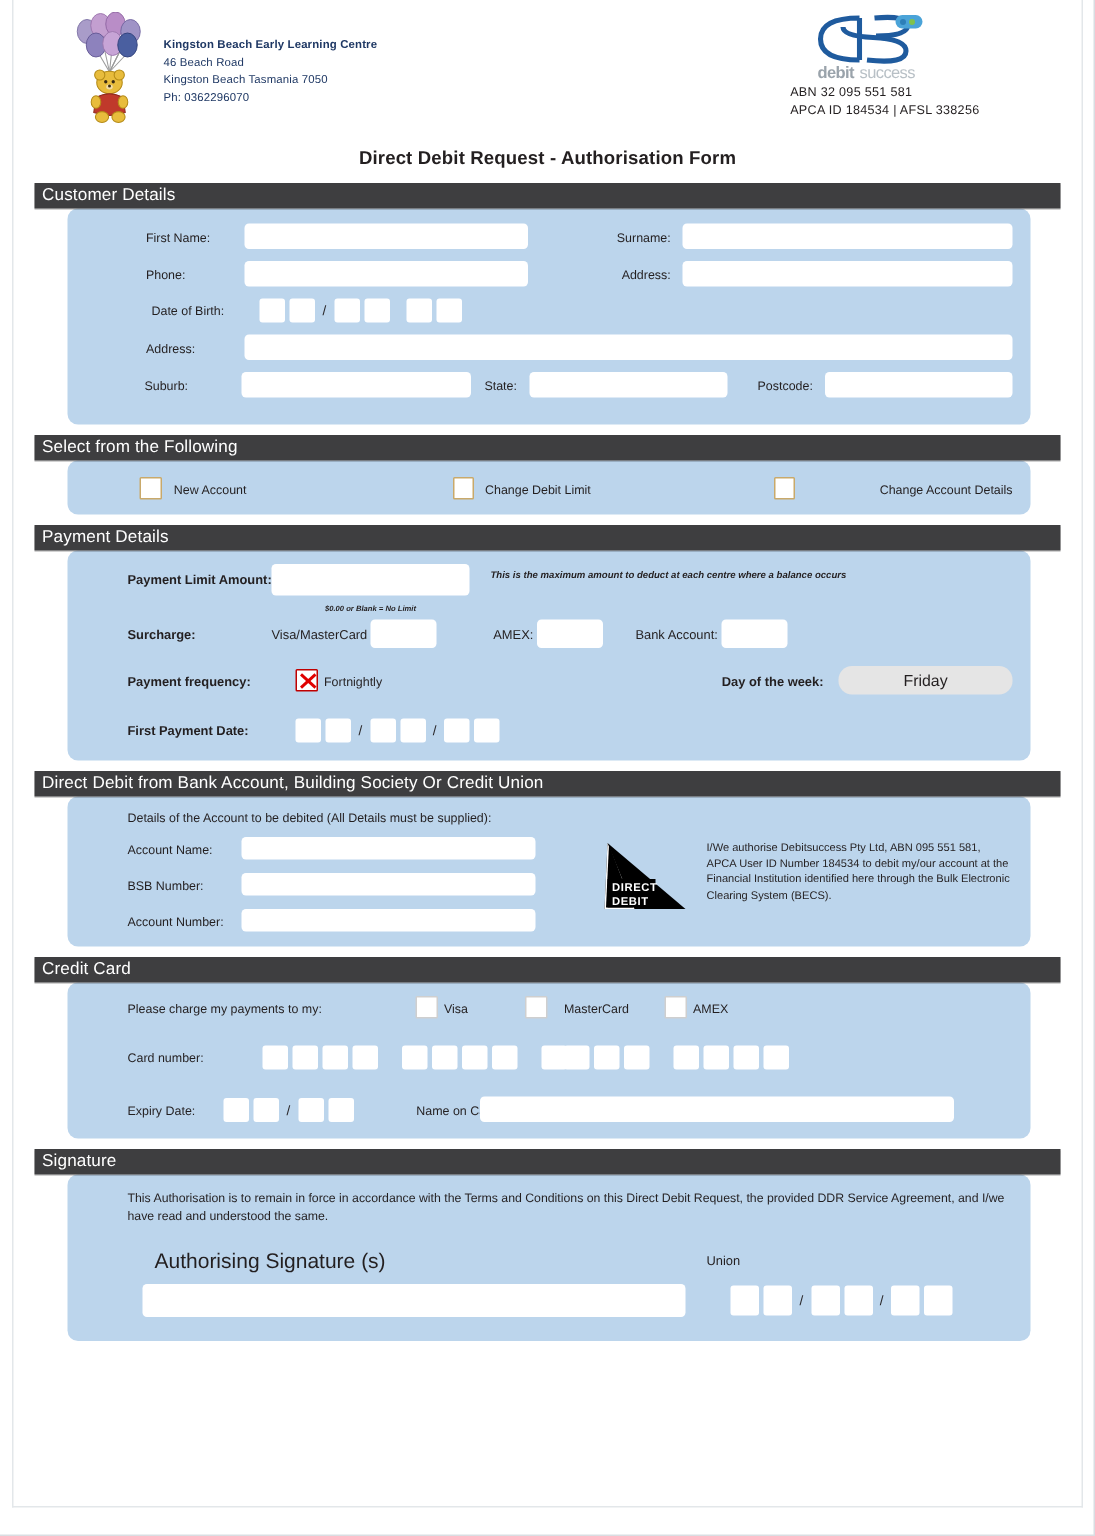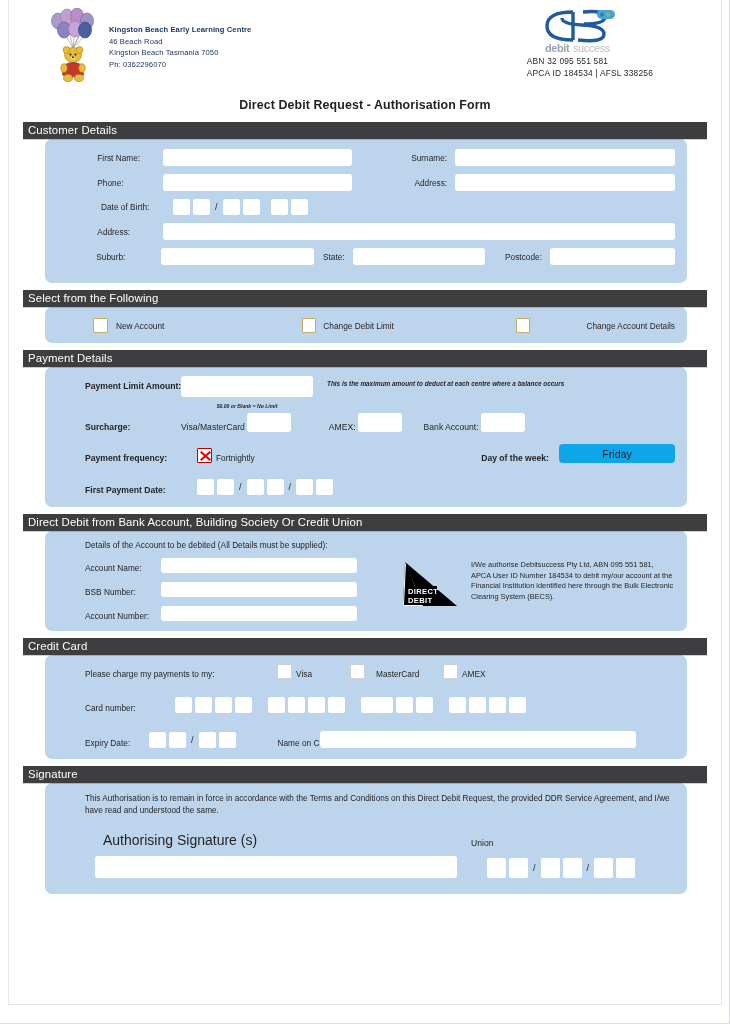"Surcharge:" .row { align-items: flex-end -> center }
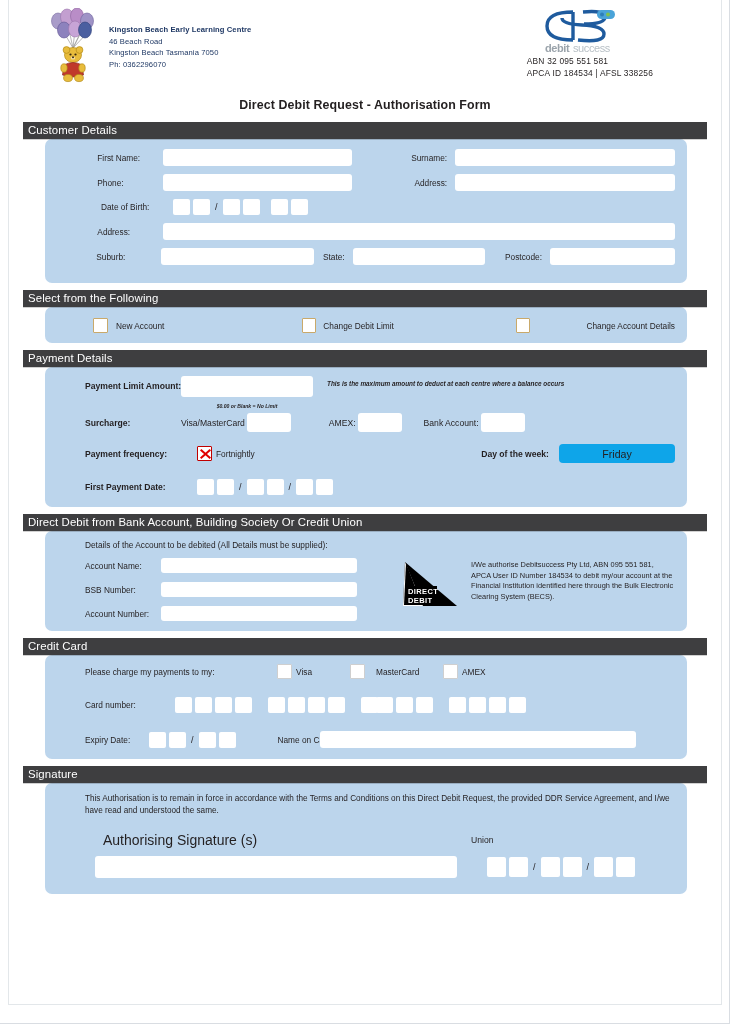"Friday" .dayofweek { background: #0ea5e9 -> #e5e5e5; border-radius: 4px -> 9px }
